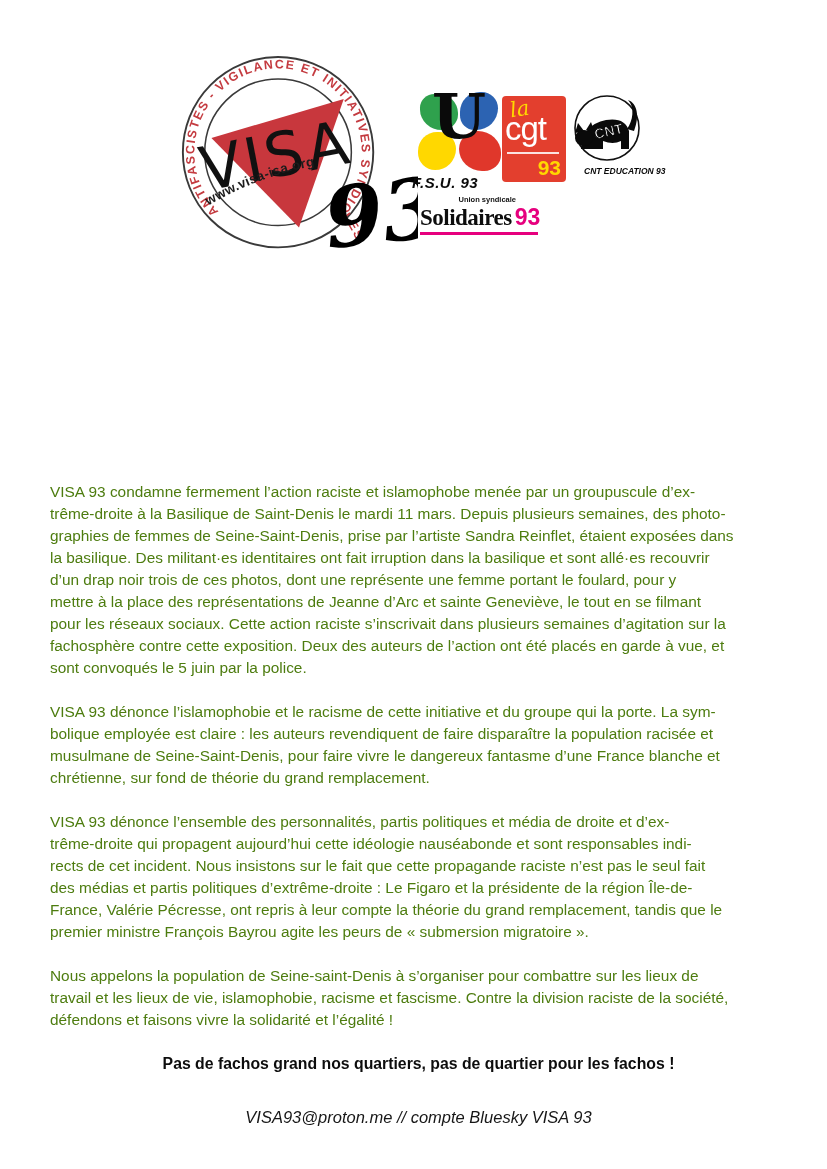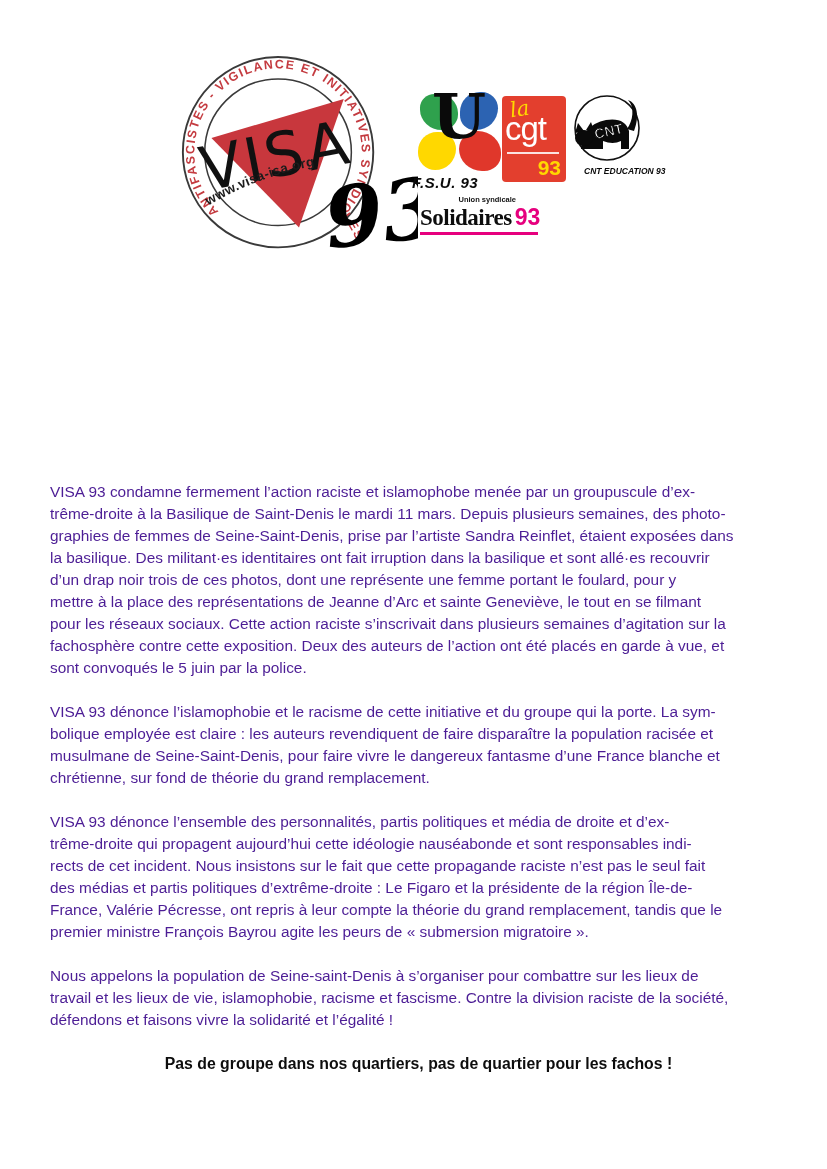"VISA 93 condamne fermement l’action" .body-text p { color: #4c1d95 -> #4d7c0f }
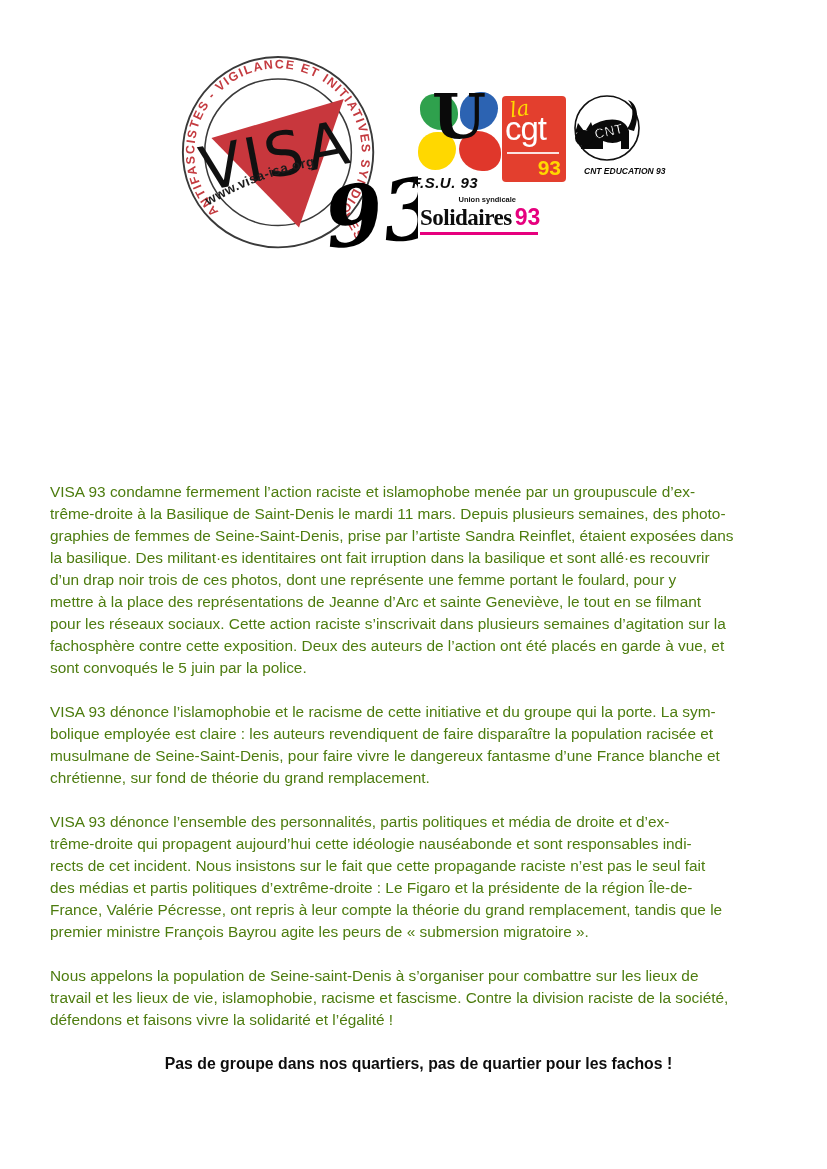"Pas de groupe dans nos" p.slogan { text: groupe dans -> fachos grand }
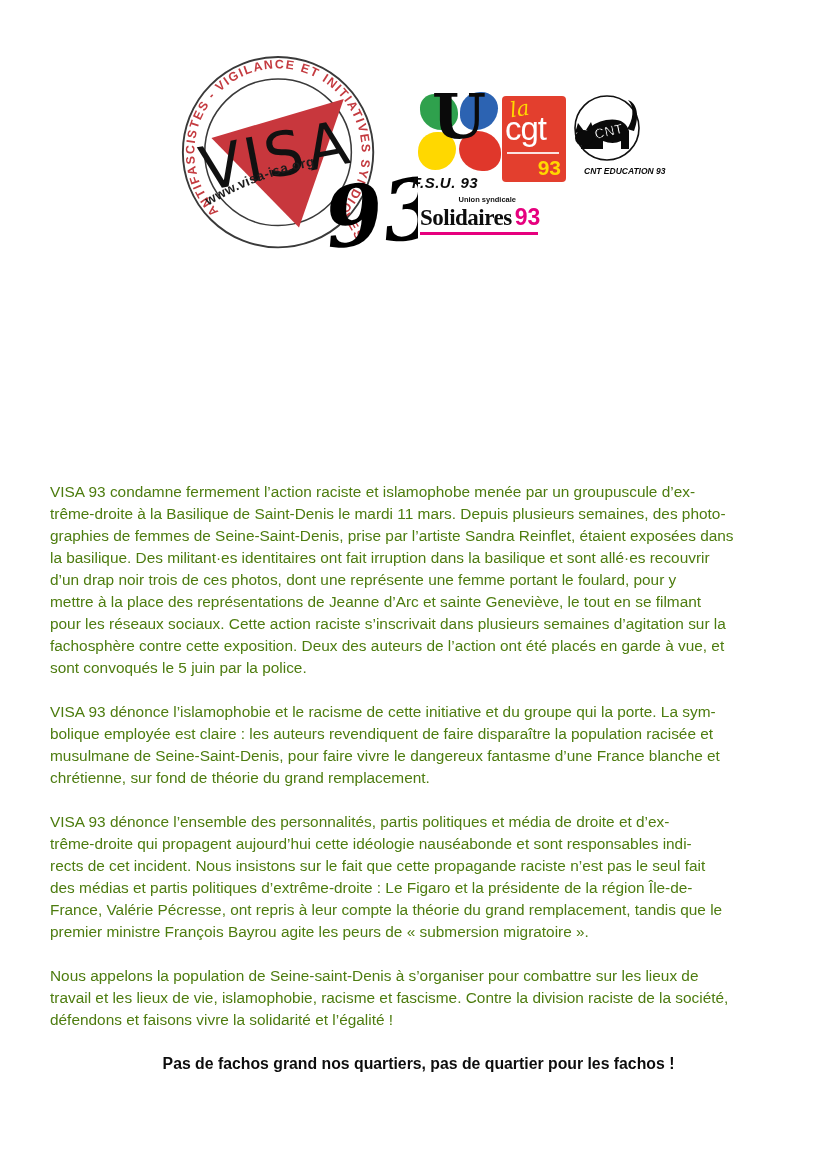"VISA93@proton.me // compte Bluesky VISA" p.contact { html: none -> <p>VISA93@proton.me // compte Bluesky VISA 93</p> }
